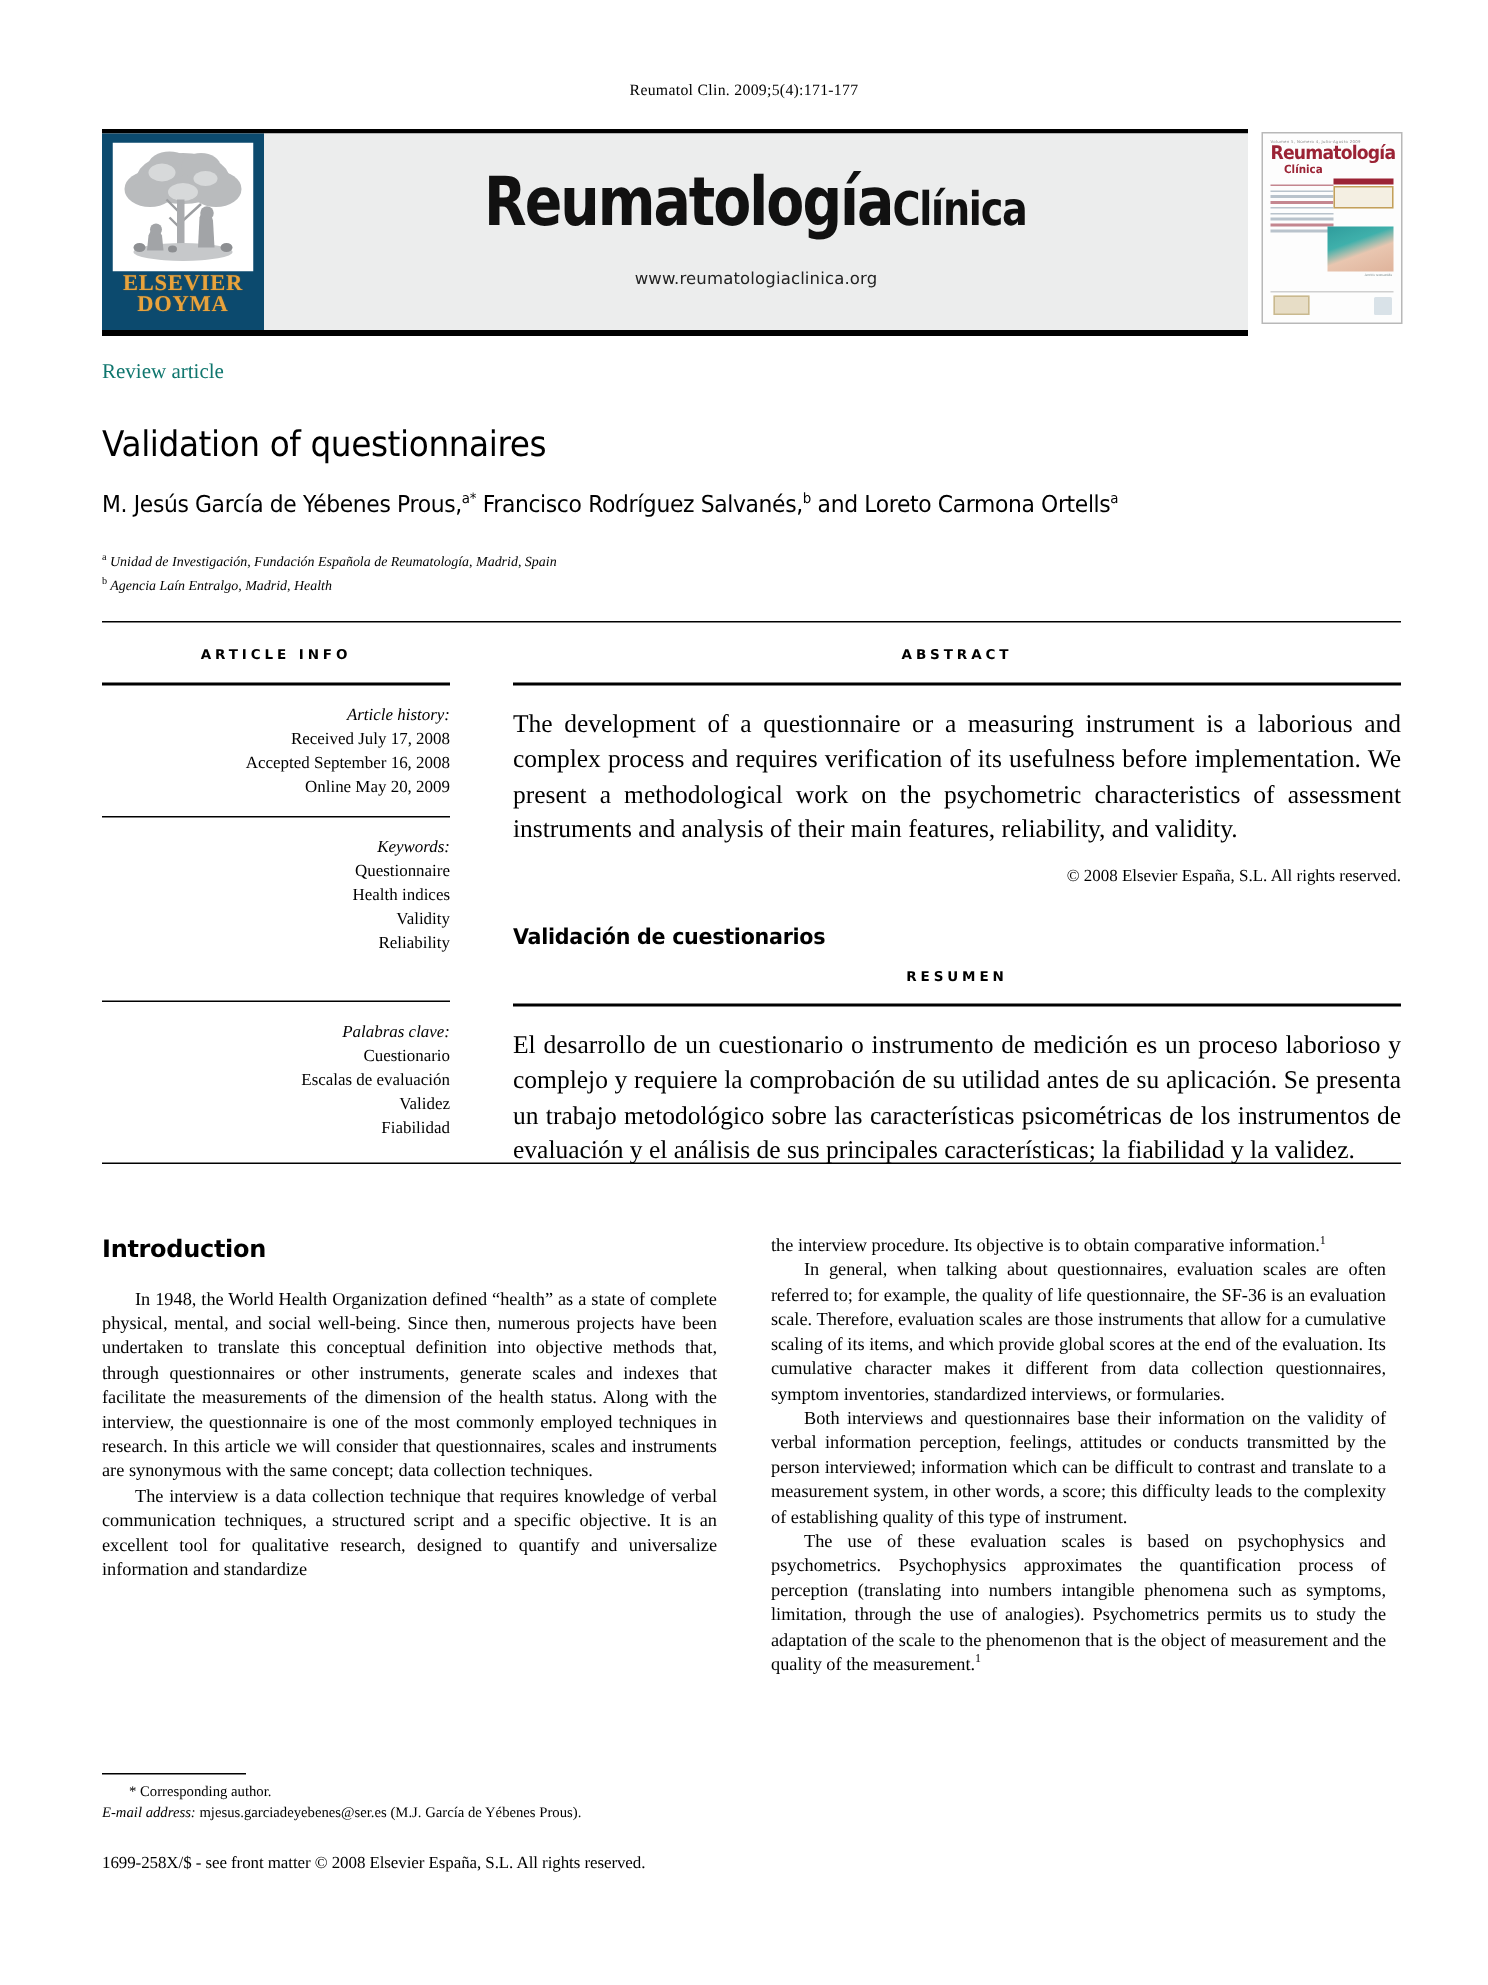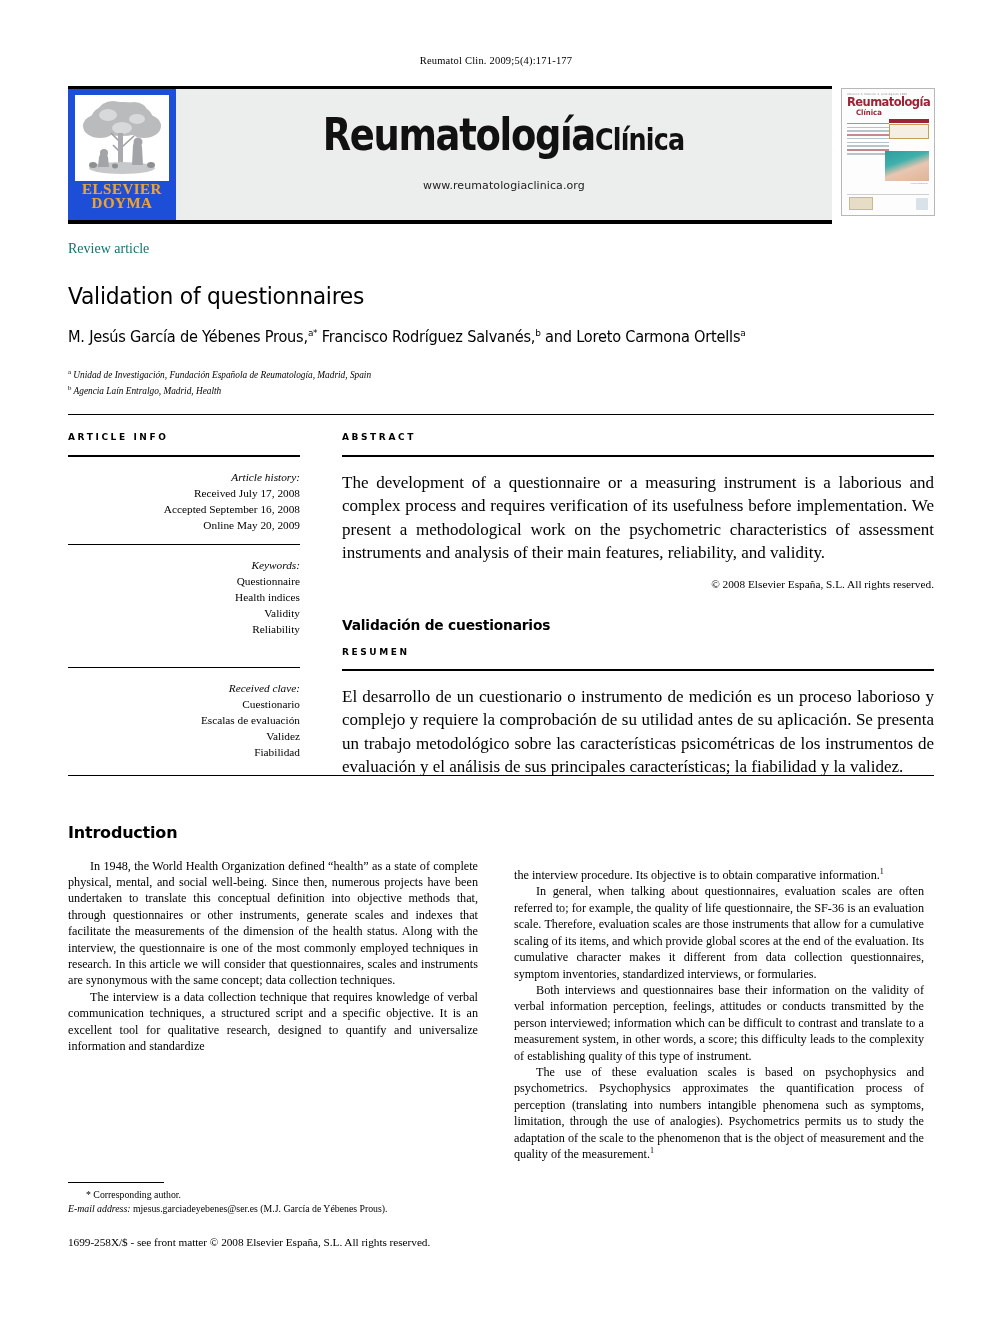"ELSEVIER" .pub-logo { background: #1d4ed8 -> #0c4a6e }
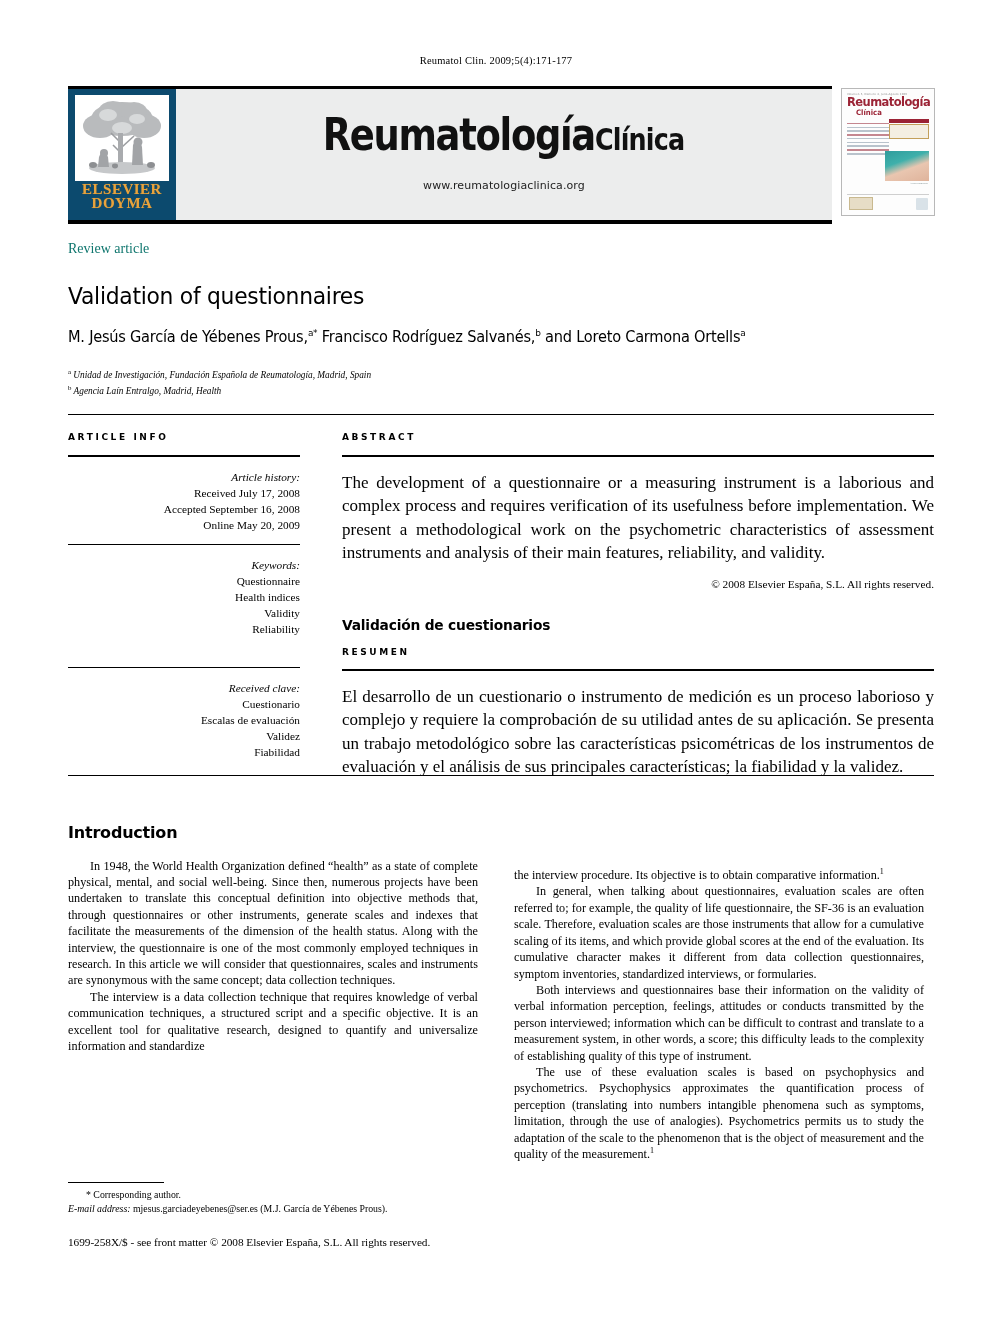"ARTICLE INFO" .col-head { text-align: none -> center }
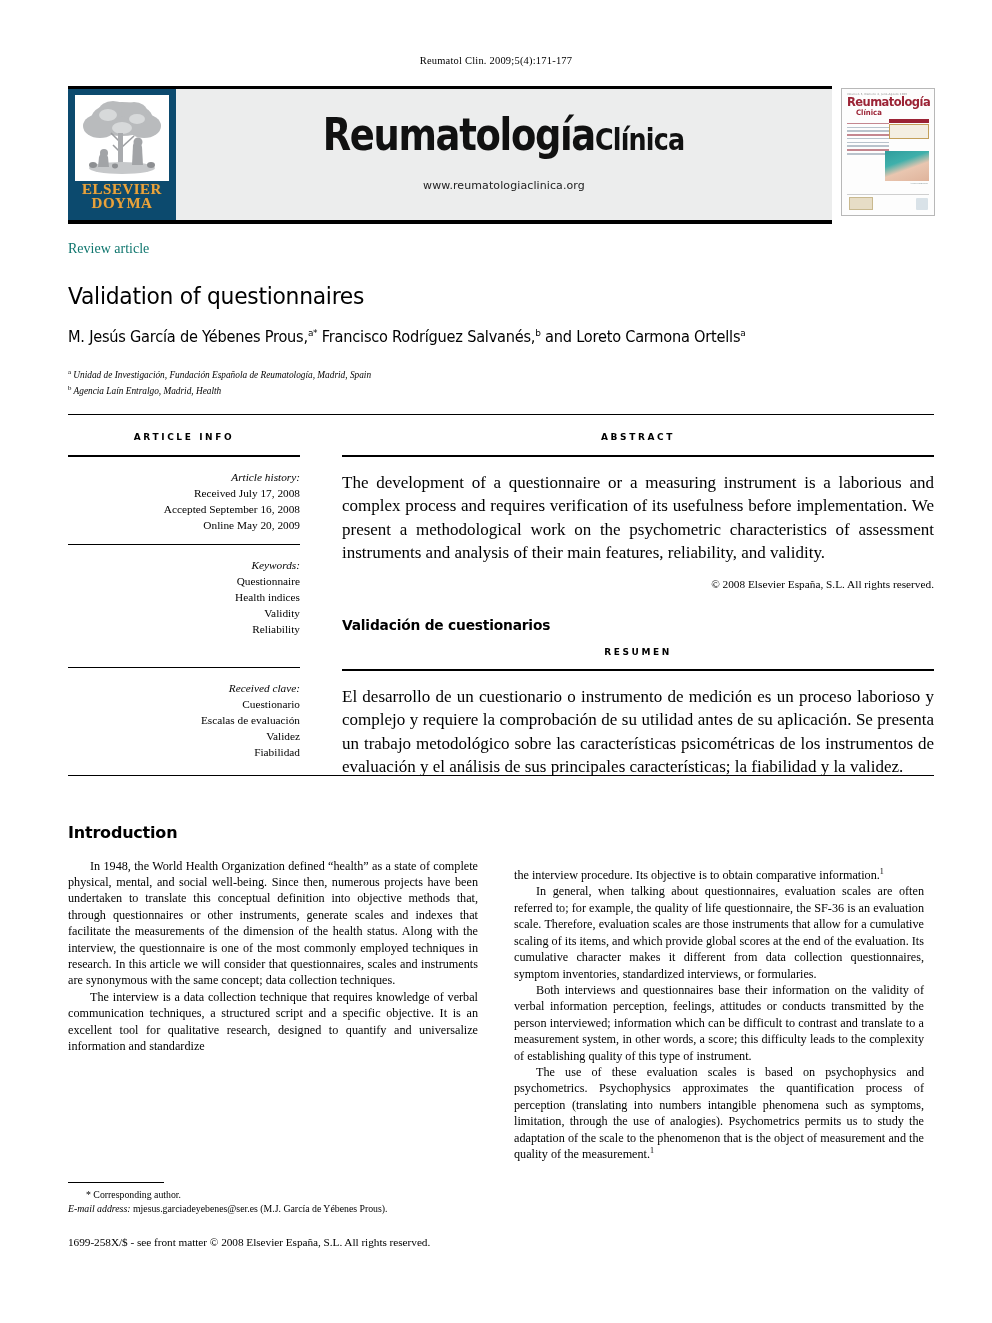"Received clave:" div.lbl { text: Received -> Palabras }
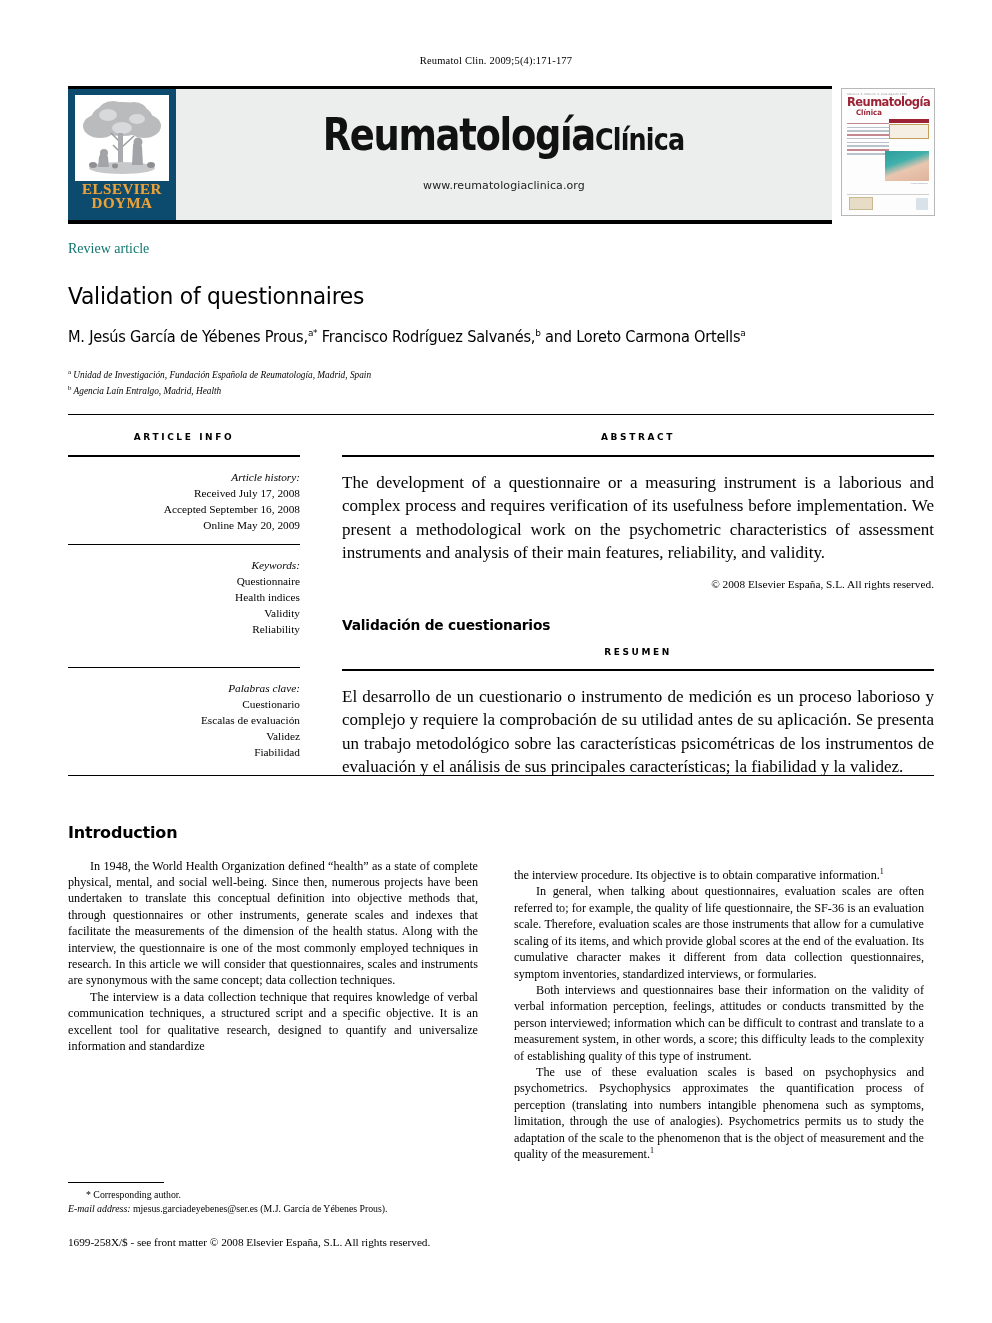"the interview procedure. Its objective" .body-col.right { top: 867px -> 822px }
